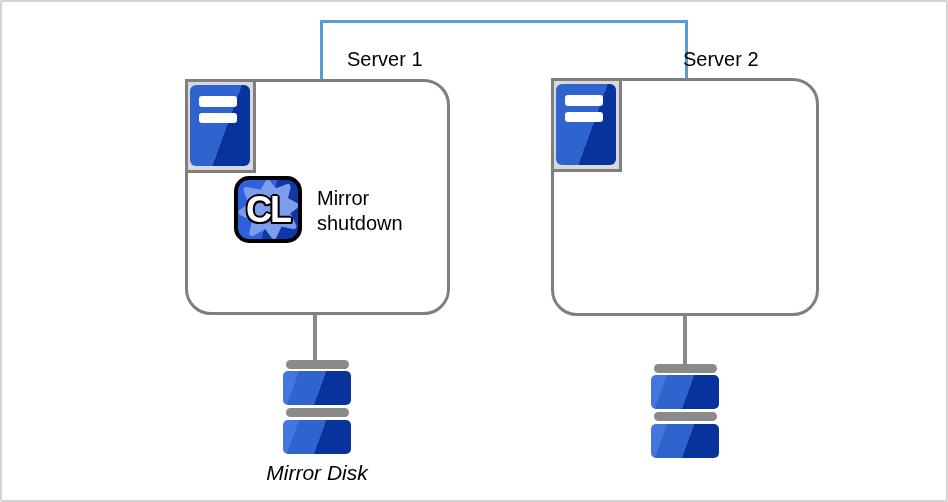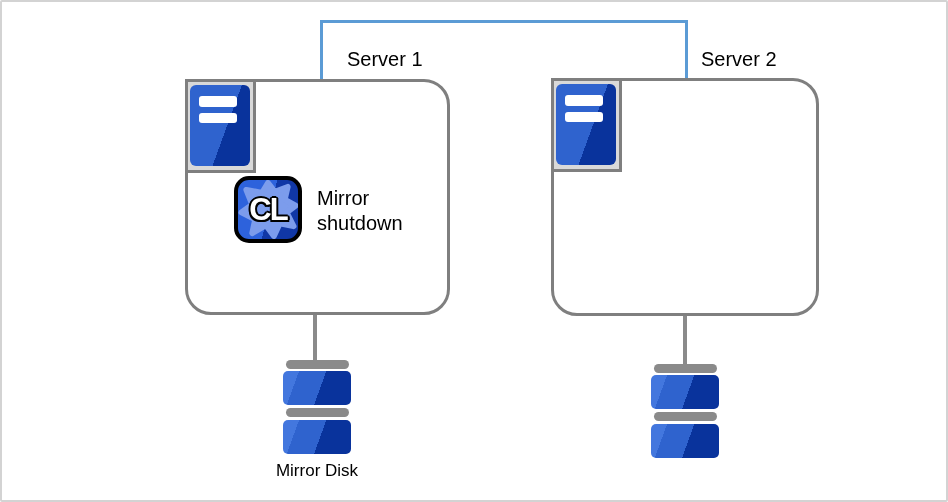"Server 2" .server2-label { left: 699px -> 681px }
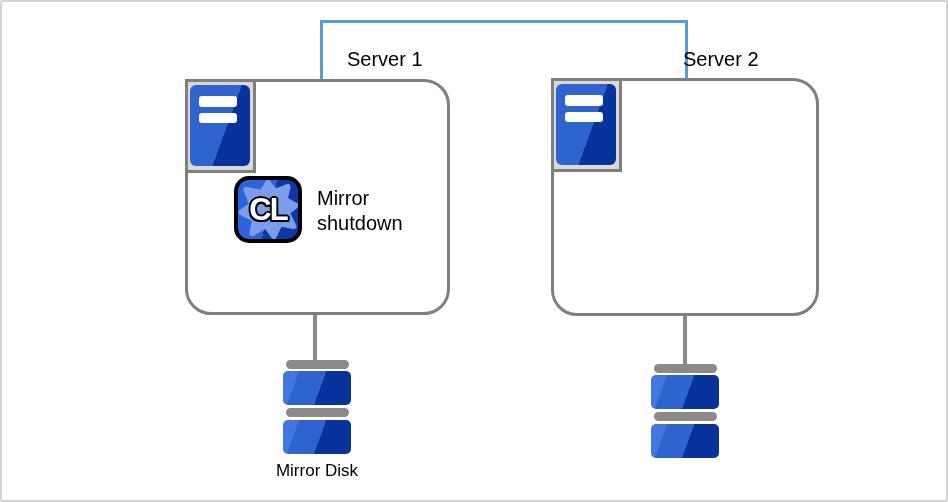"CL" .cl-text { font-size: 31px -> 36px }
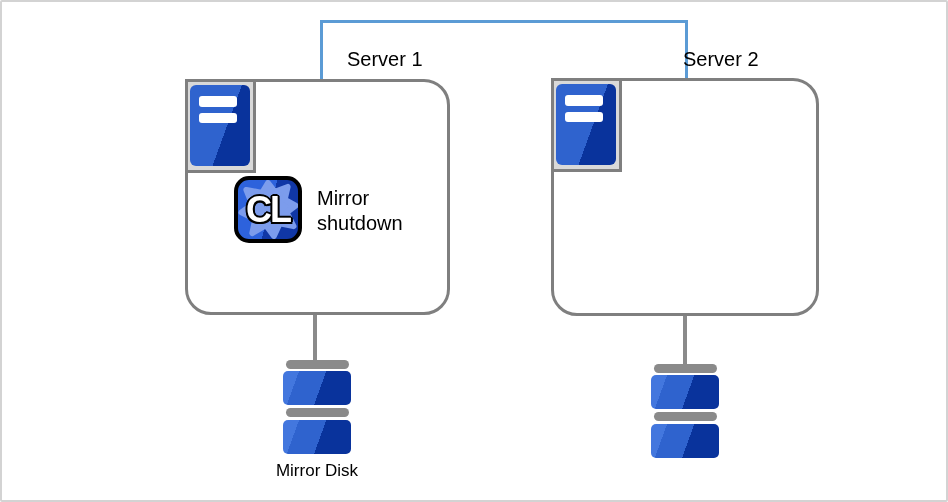"Mirror Disk" .mirror-disk-label { font-size: 17px -> 21px; font-style: none -> italic }
